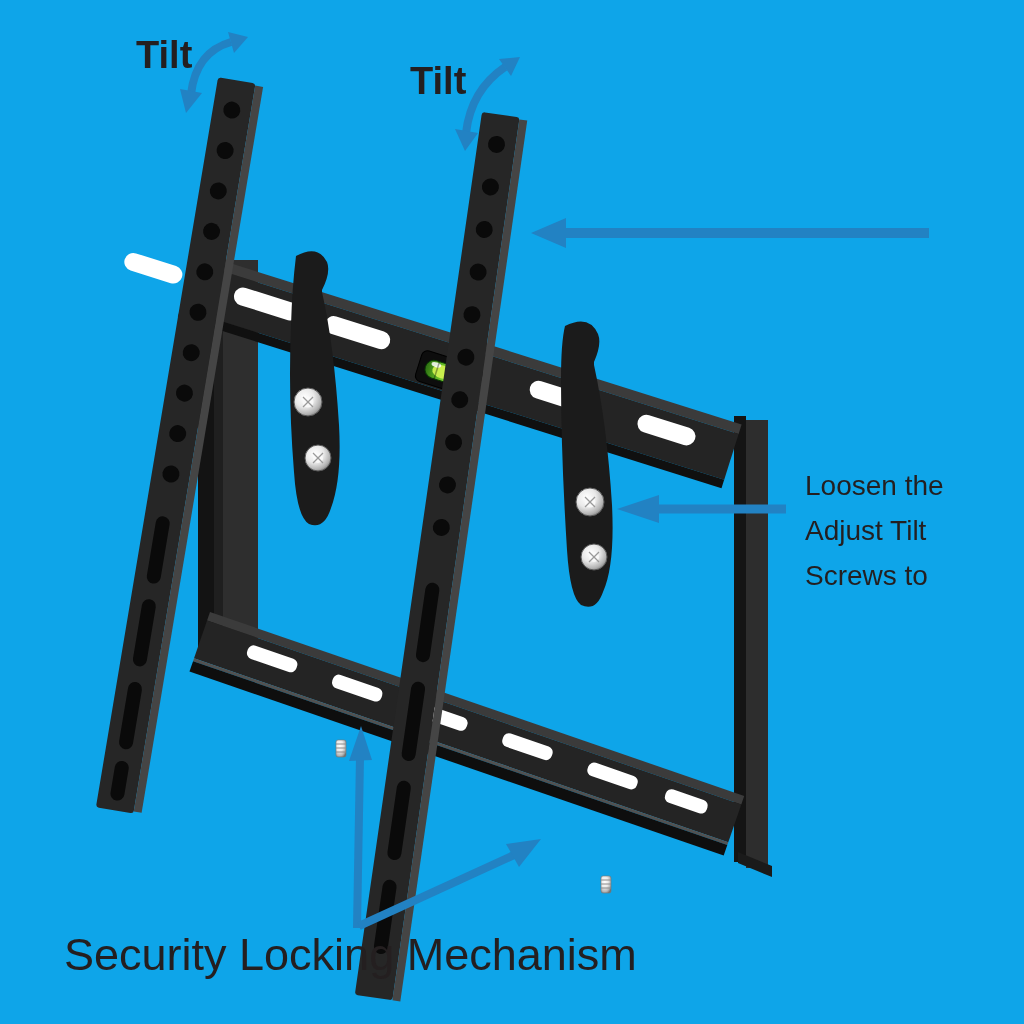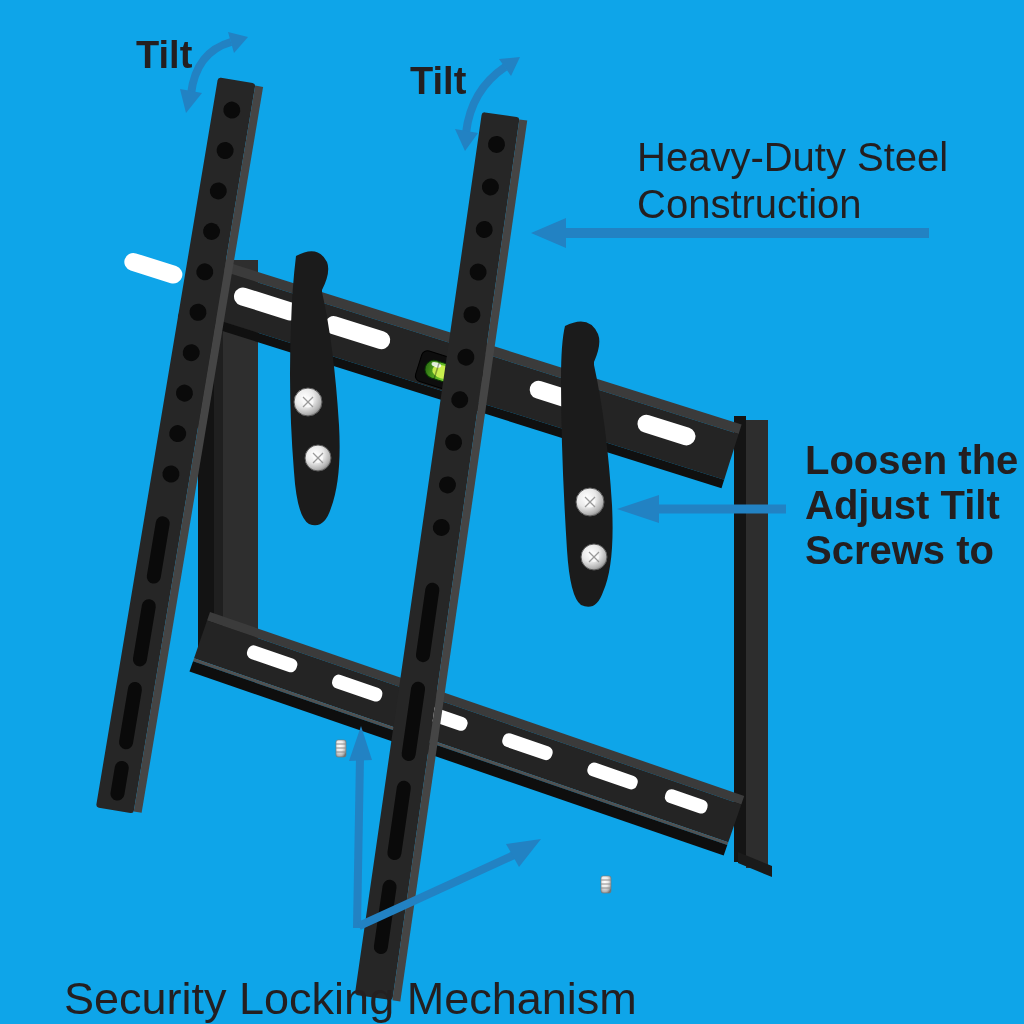"Heavy-Duty Steel" div.label { html: <div> <div>Heavy-Duty Steel</div> <div>Construction</div> </div> -> none }
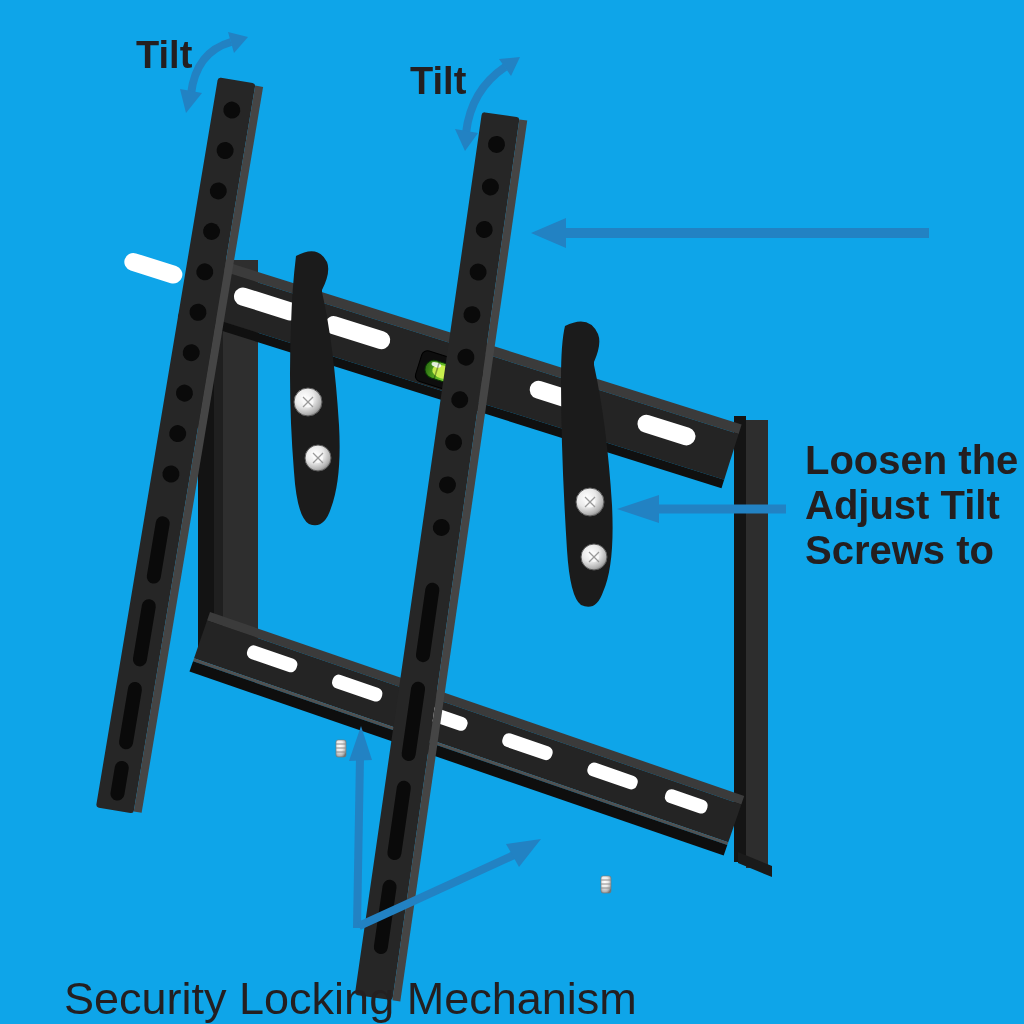"Loosen the" .label-callout-3 { font-size: 40px -> 28px; font-weight: 700 -> 400; margin-top: none -> 25px }
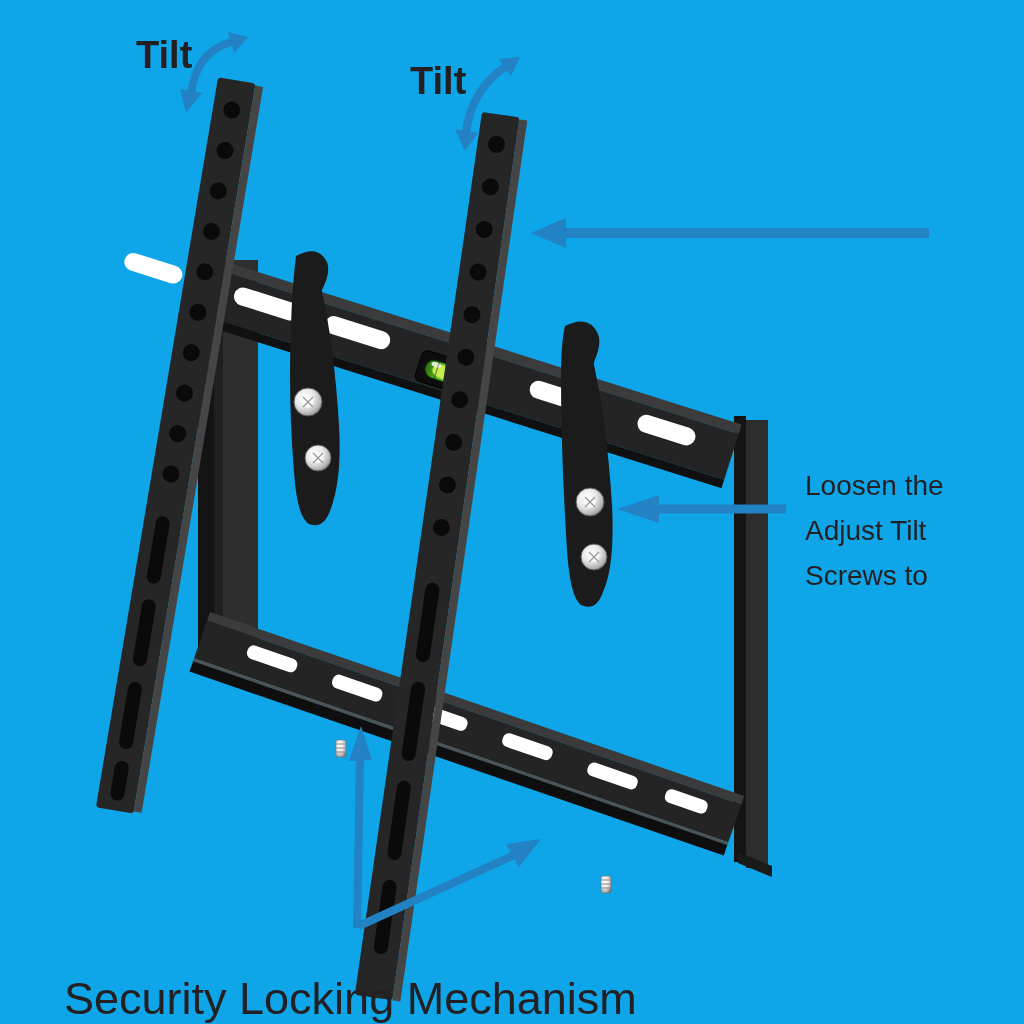"Security Locking Mechanism" div.label { margin-top: 44px -> none }
